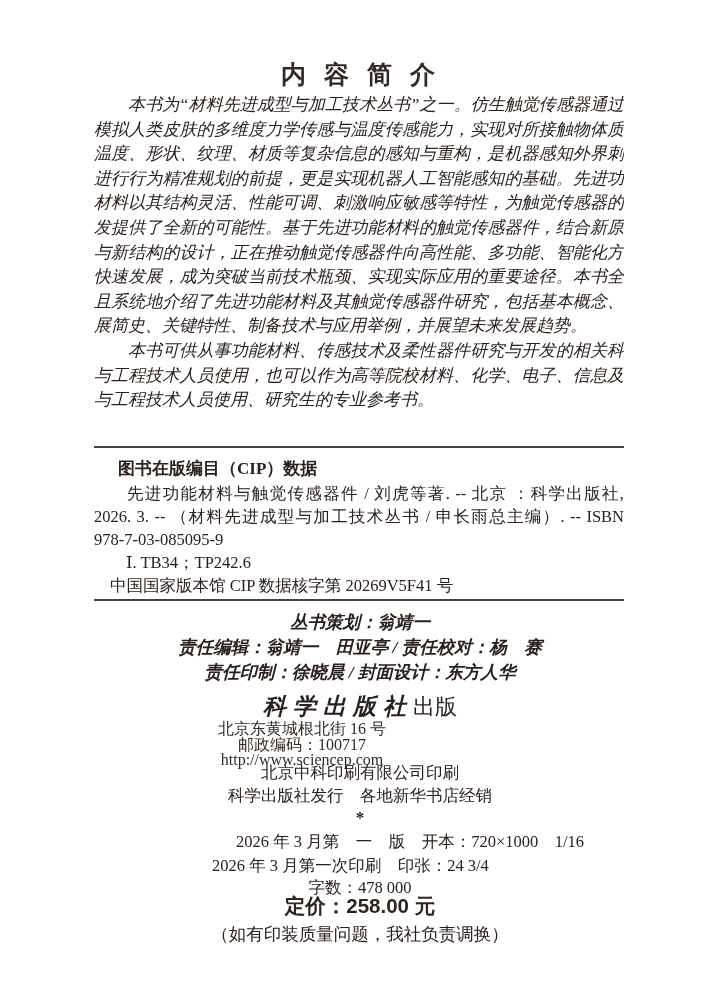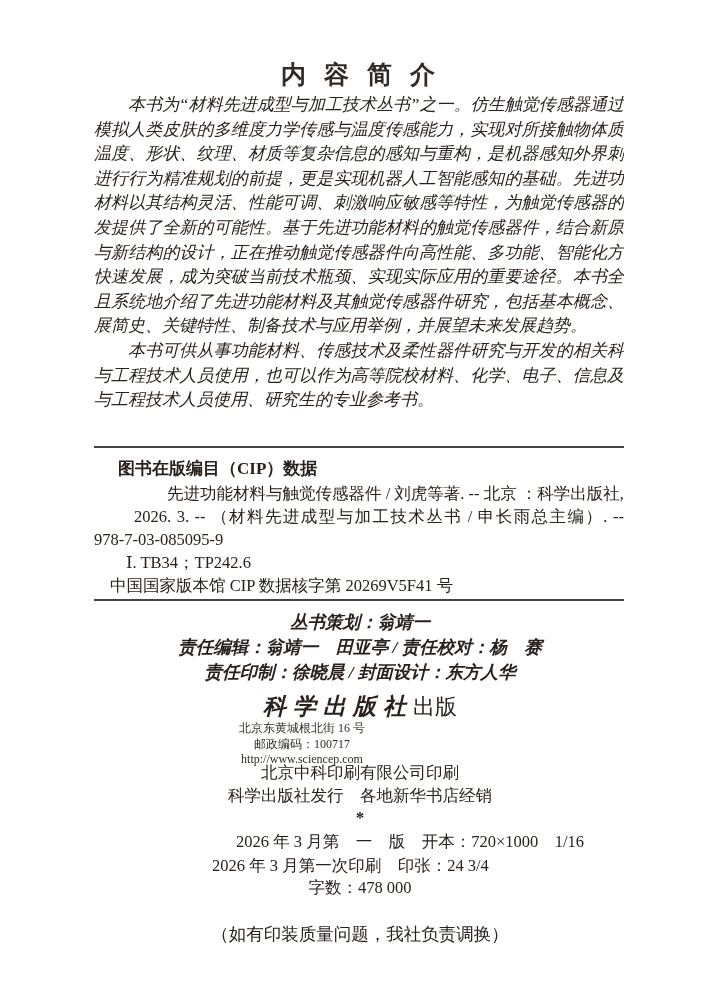"先进功能材料与触觉传感器件 / 刘虎等著. -- 北京" .cip-line.just { margin-left: 40px -> none }
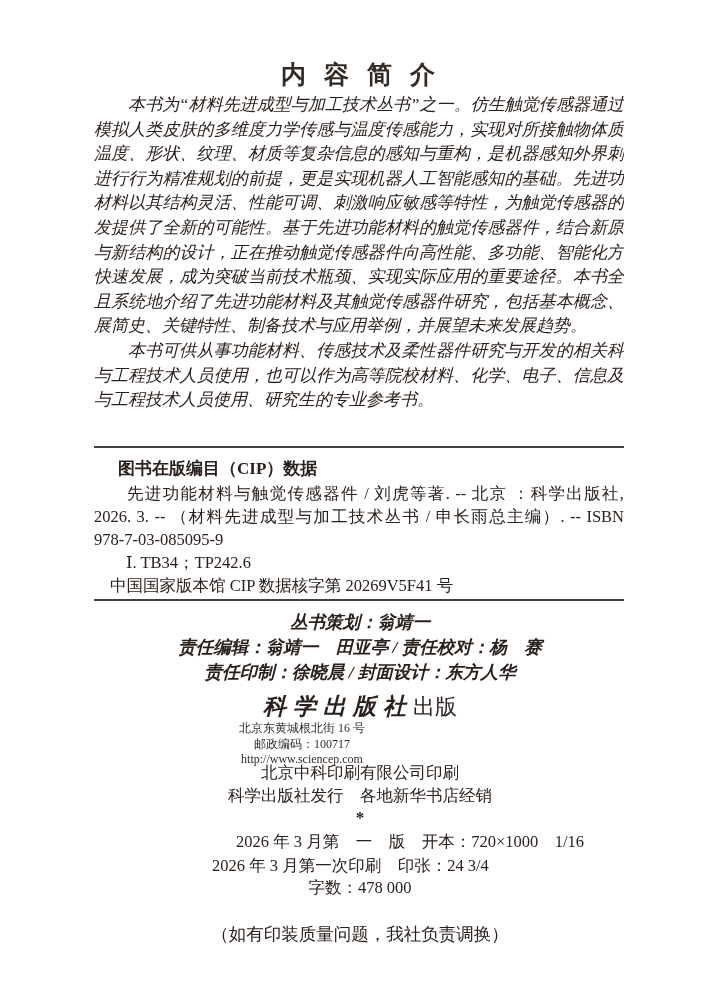"北京东黄城根北街 16 号" .pub-small { font-size: 12px -> 16px }
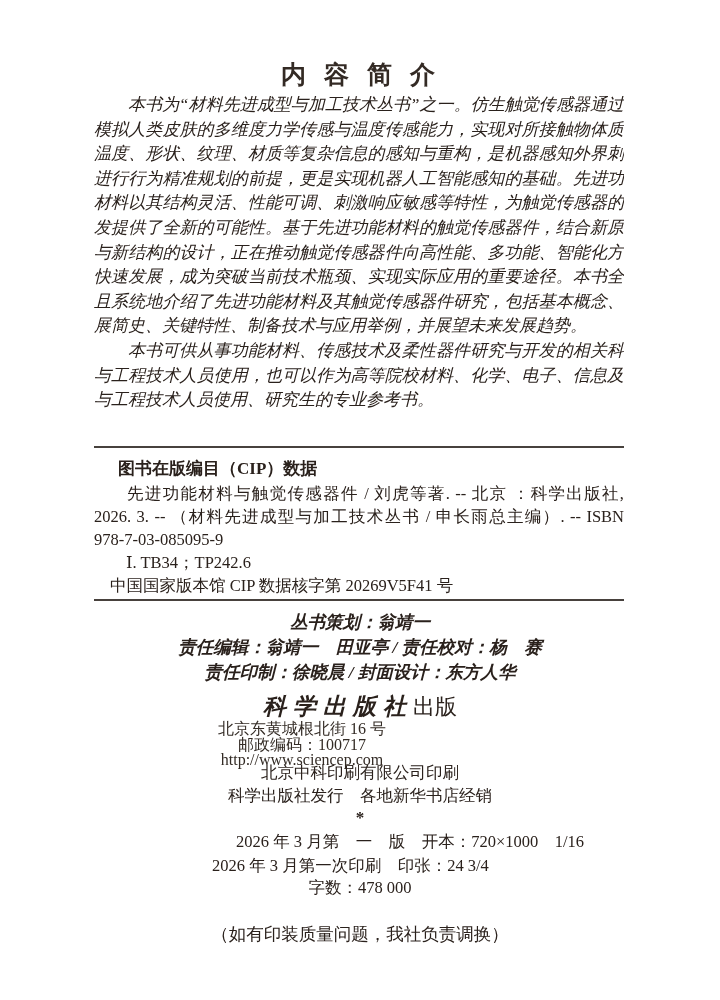"定价：258.00 元" div.price { html: none -> <div>定价：258.00 元</div> }
